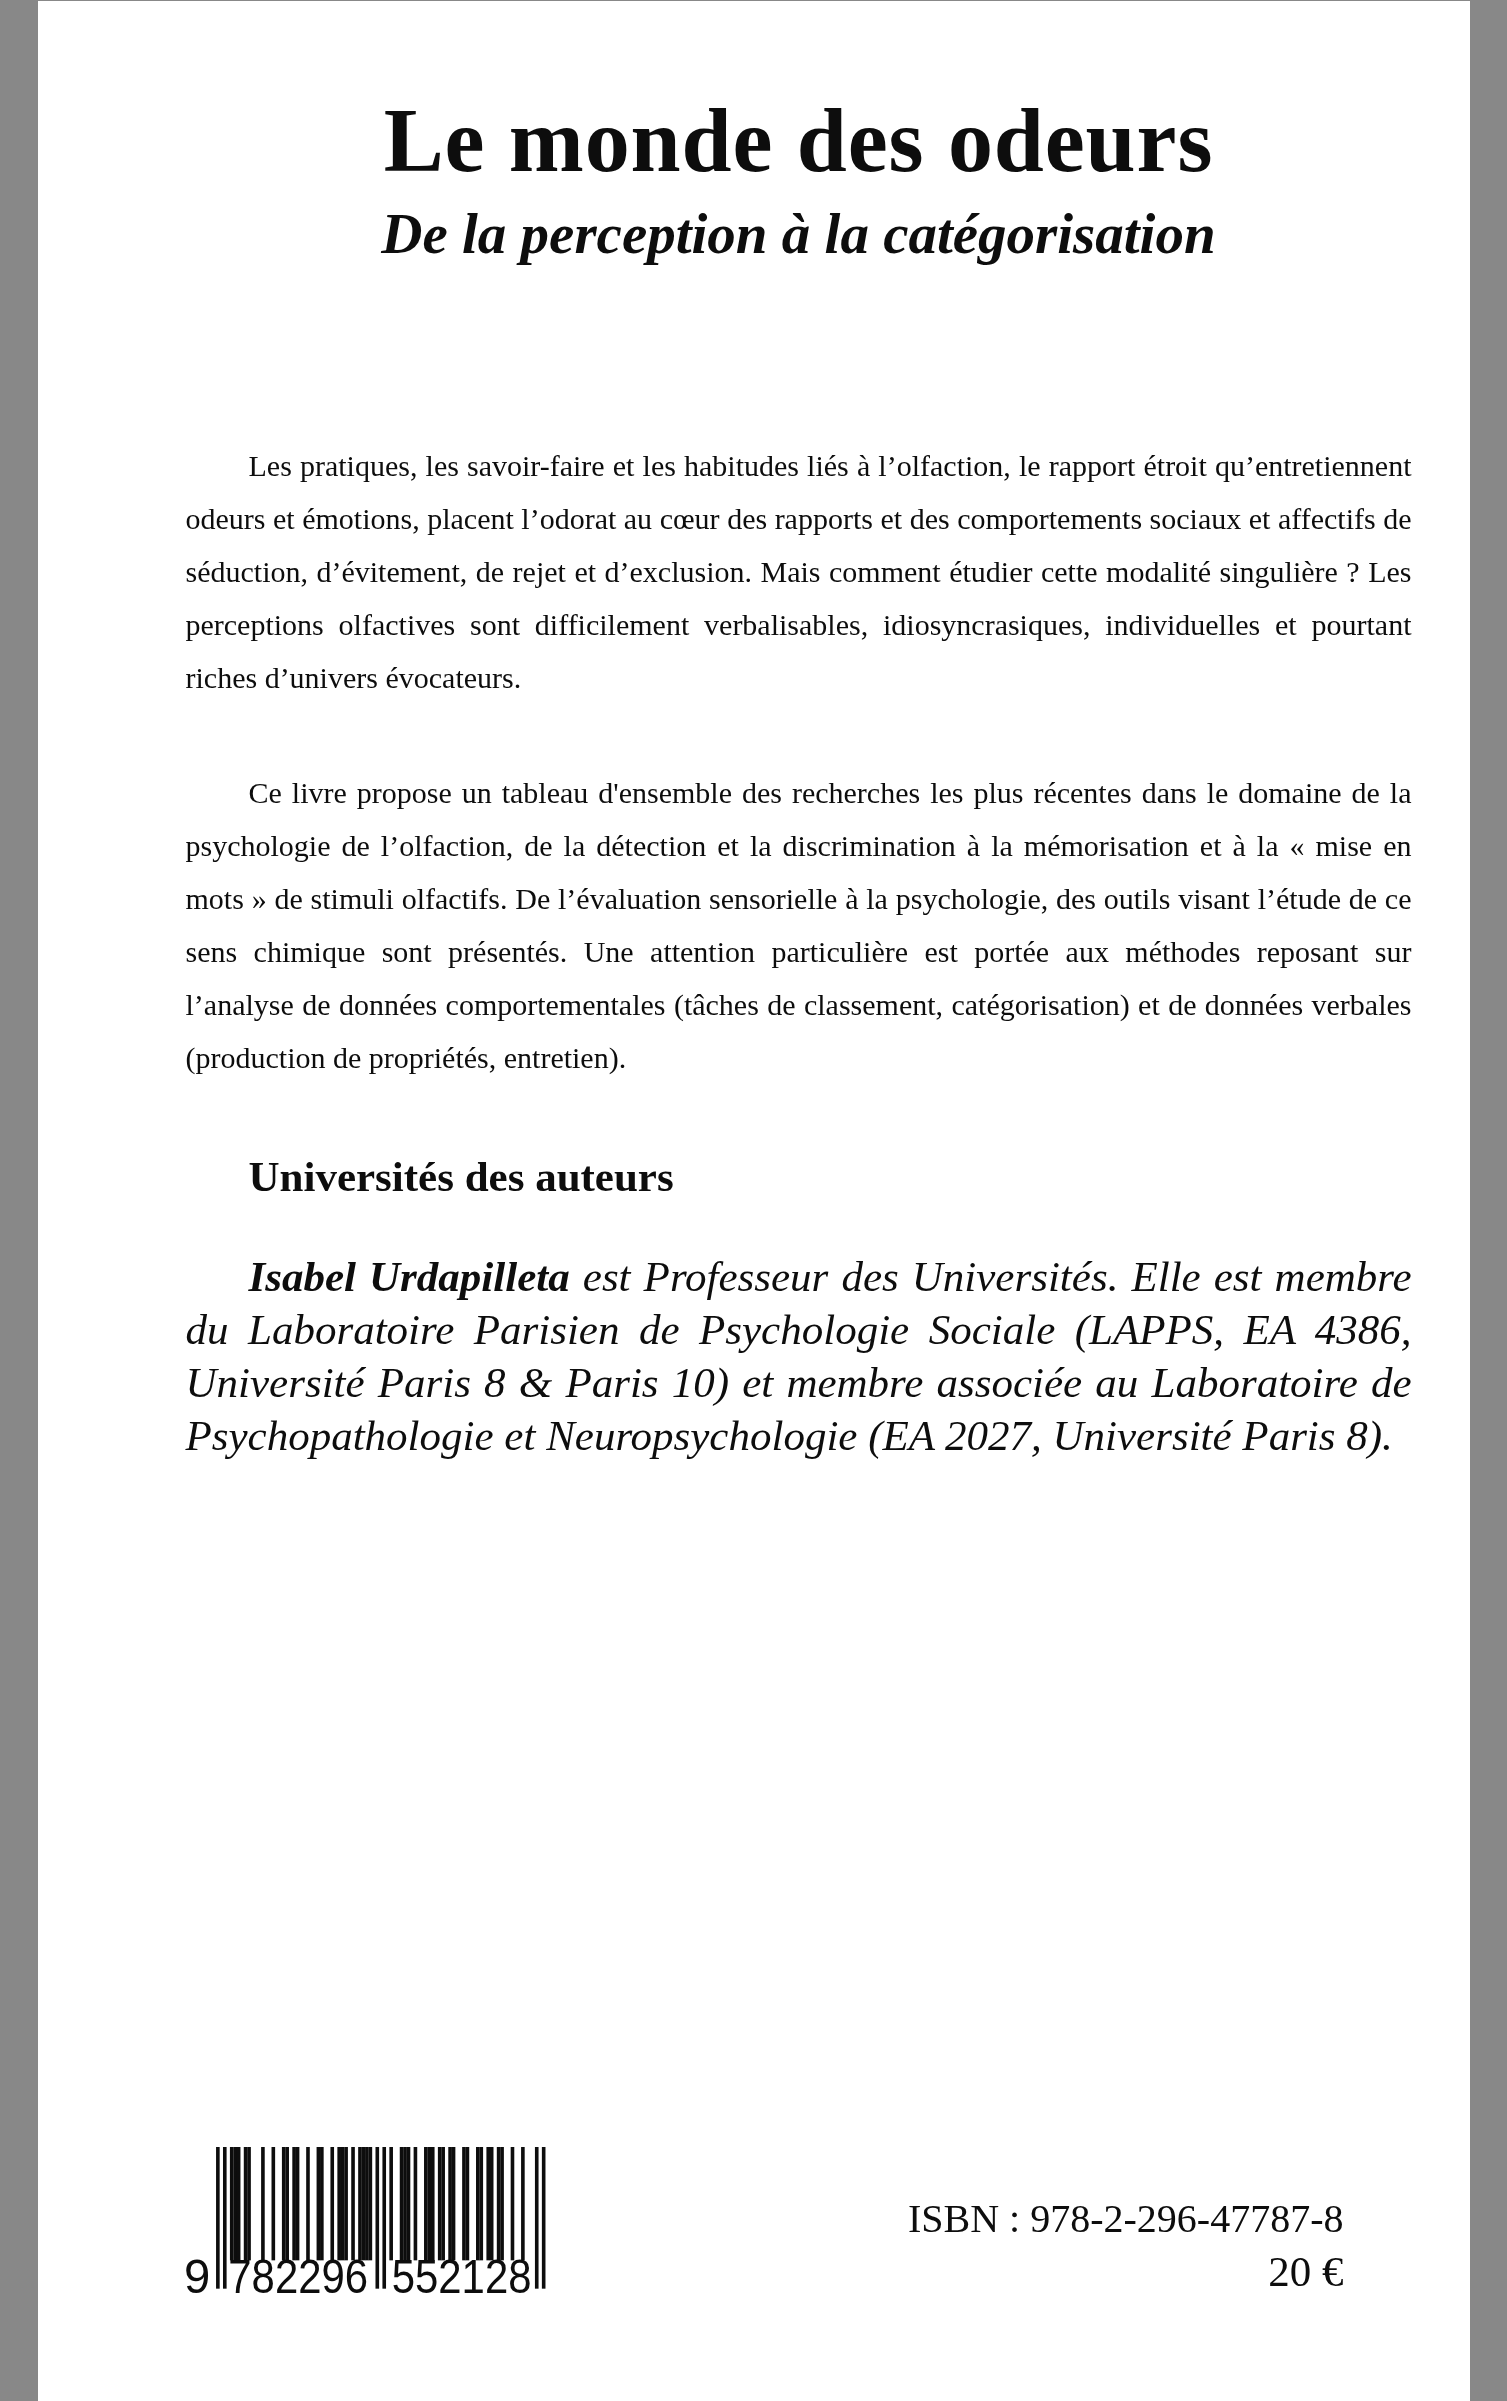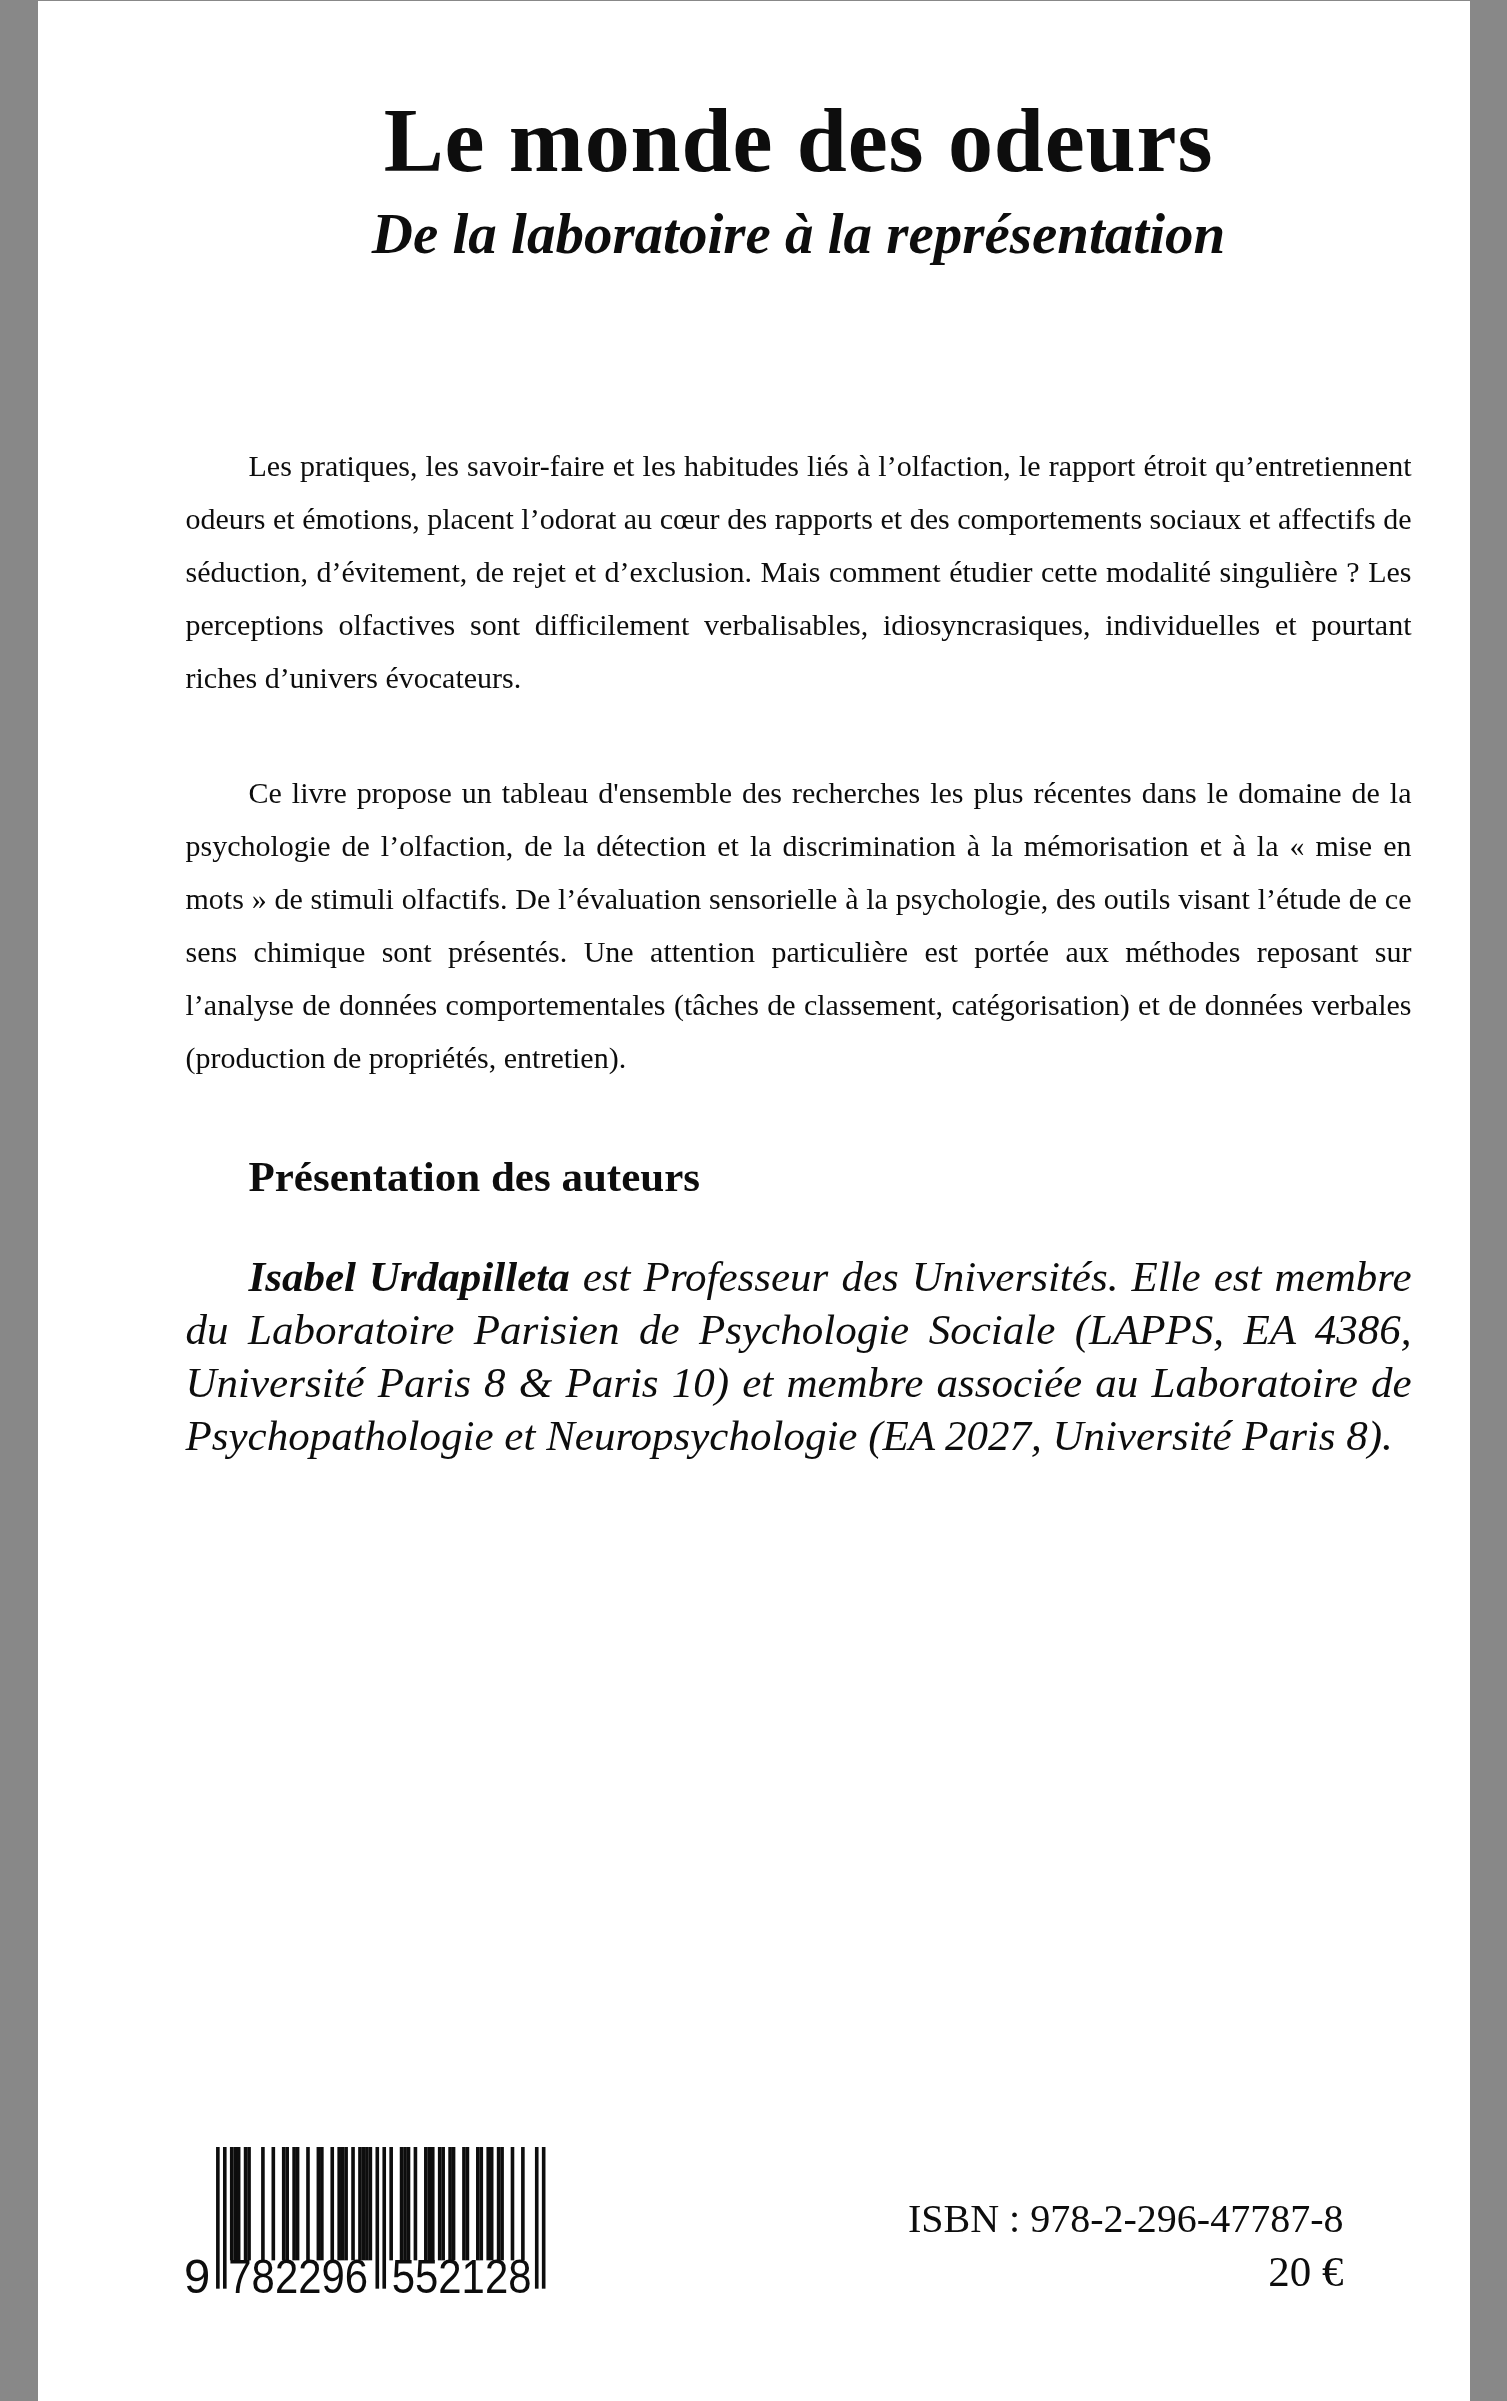"De la laboratoire à la" h2.subtitle { text: laboratoire à la représentation -> perception à la catégorisation }
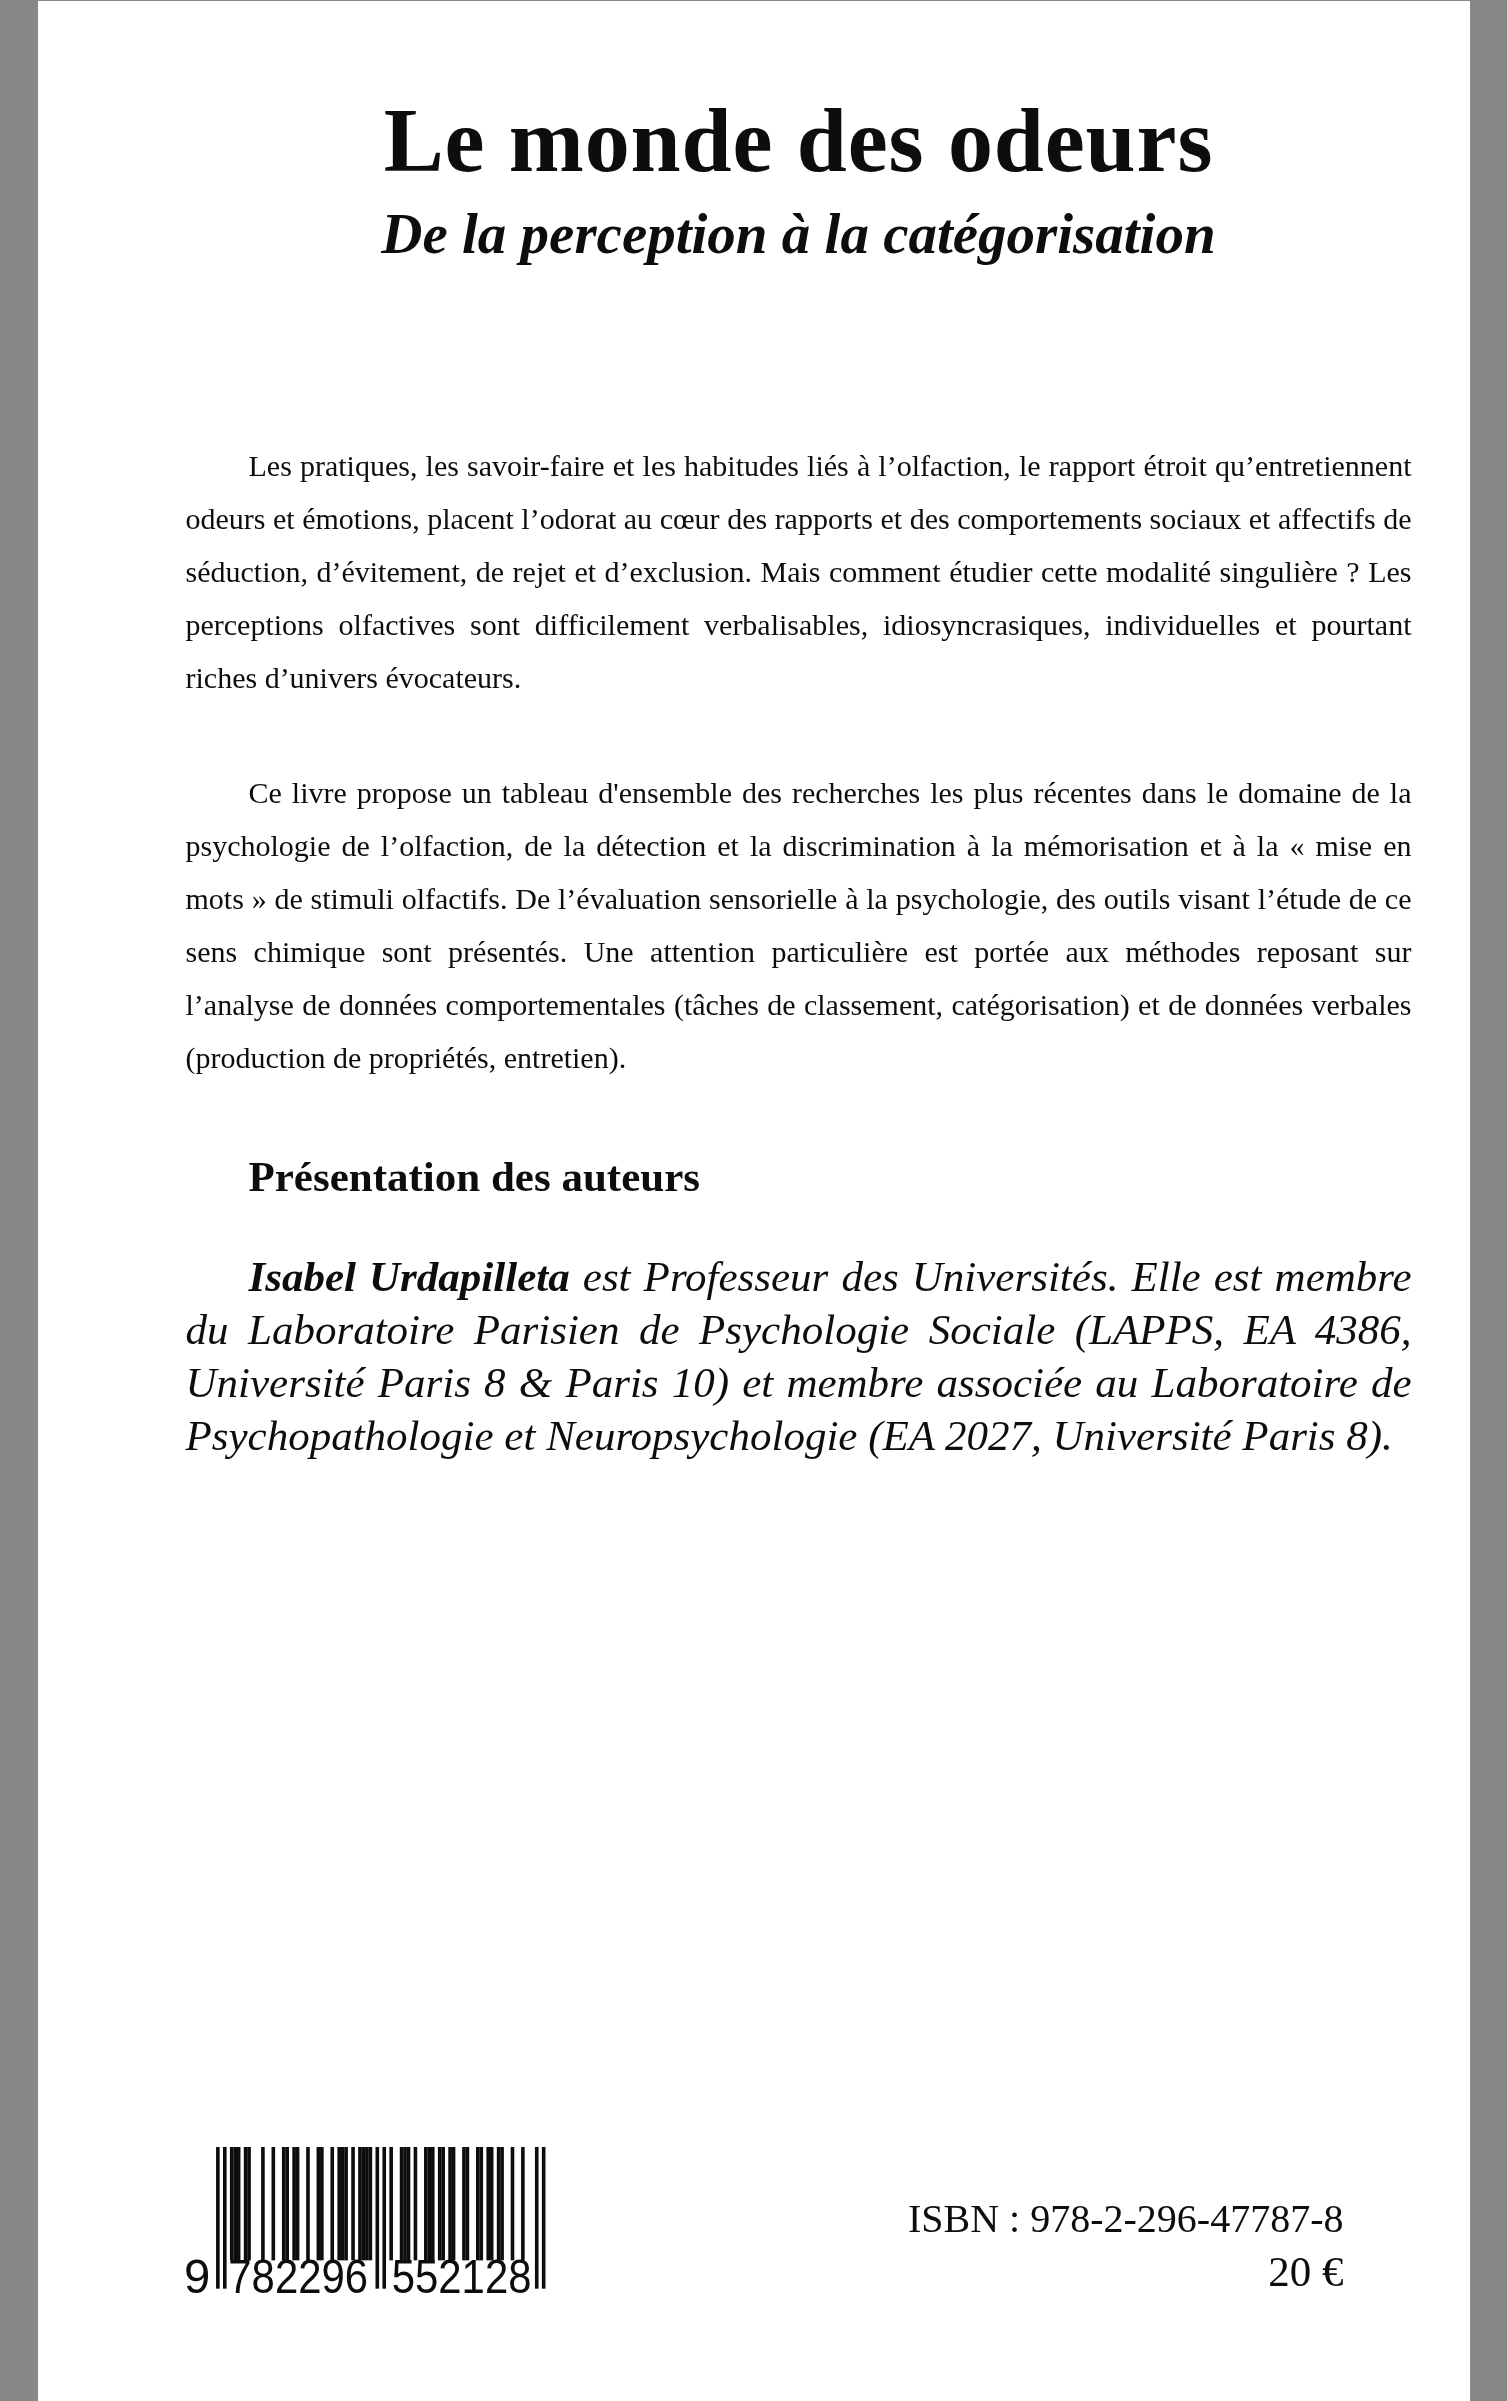"Présentation des auteurs" h3.authors-heading { text: Présentation -> Universités }
